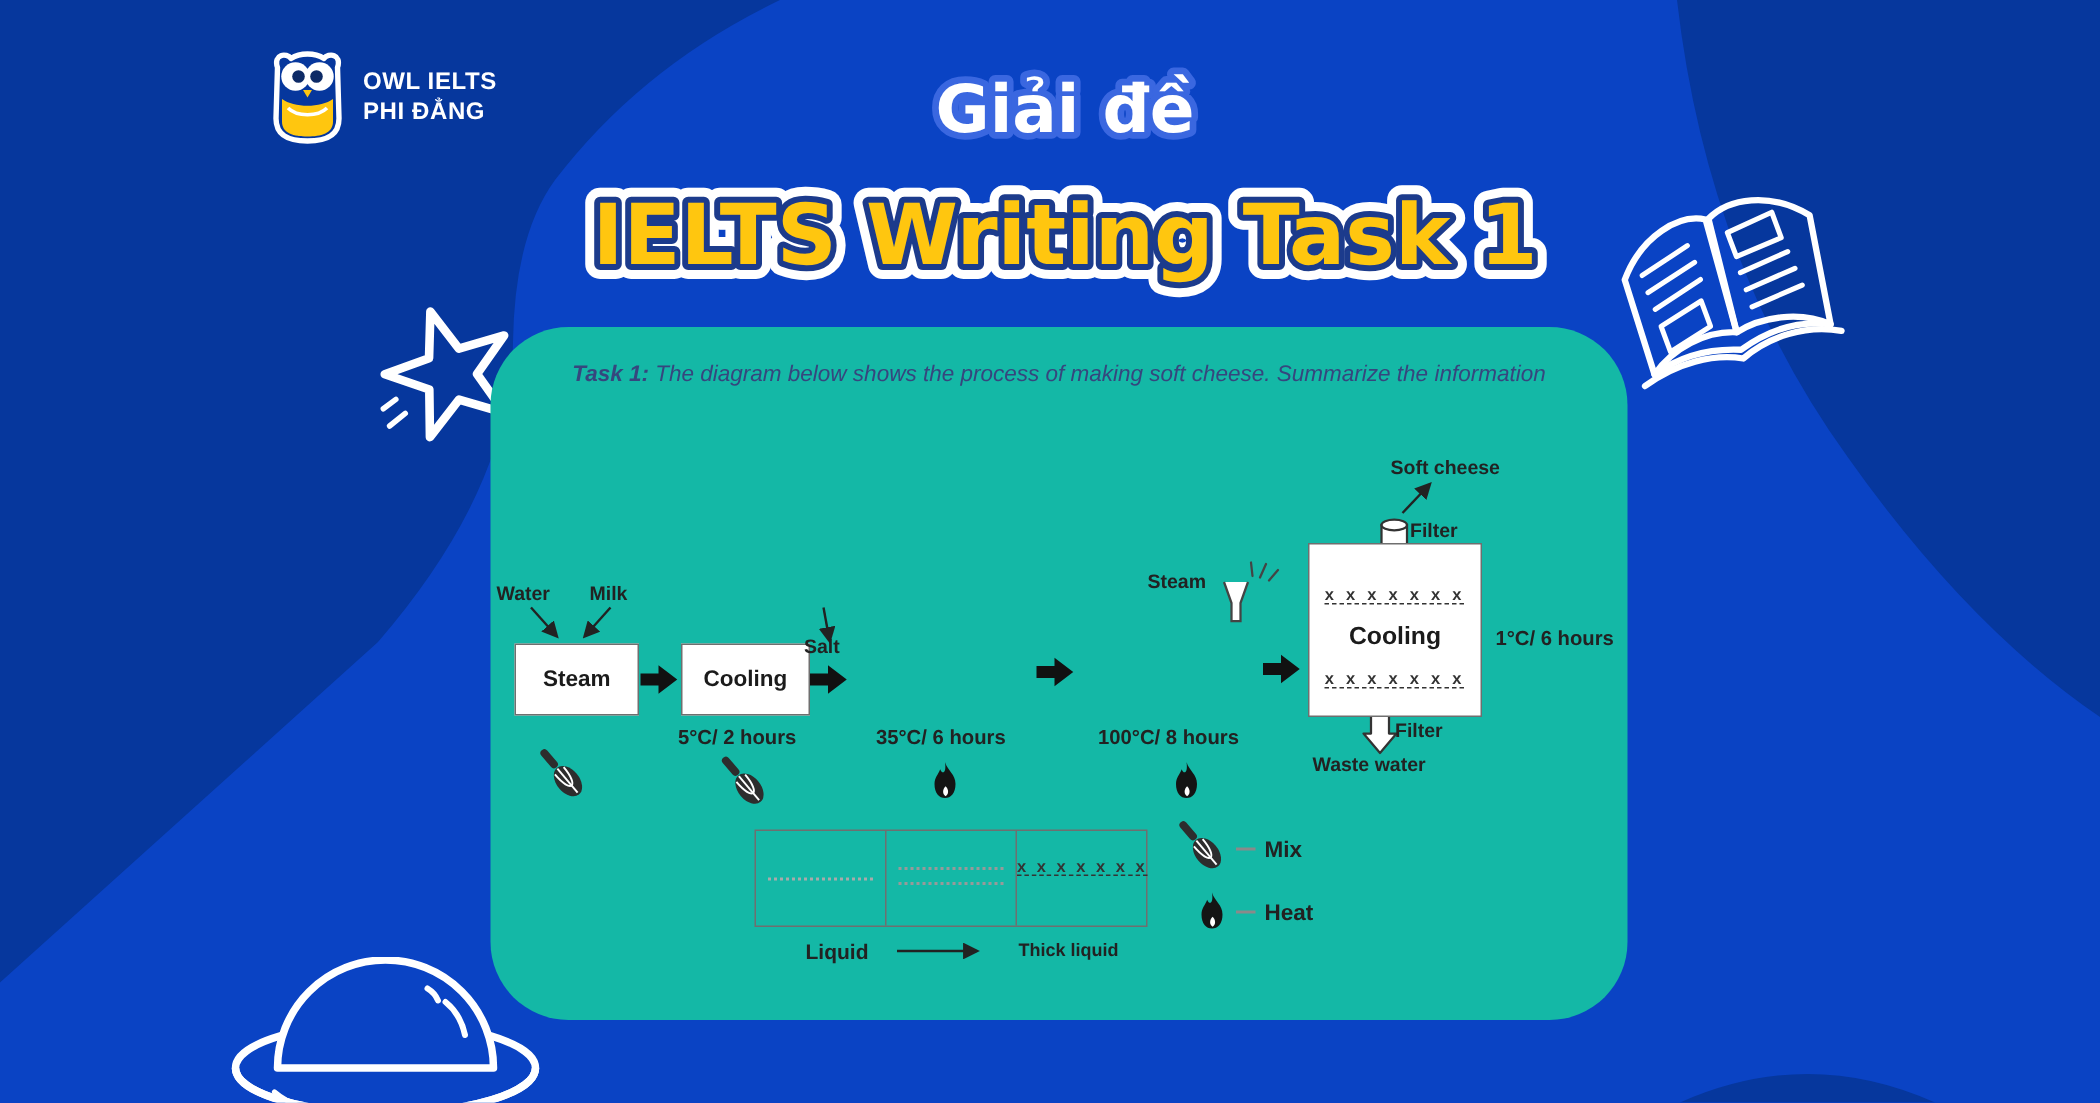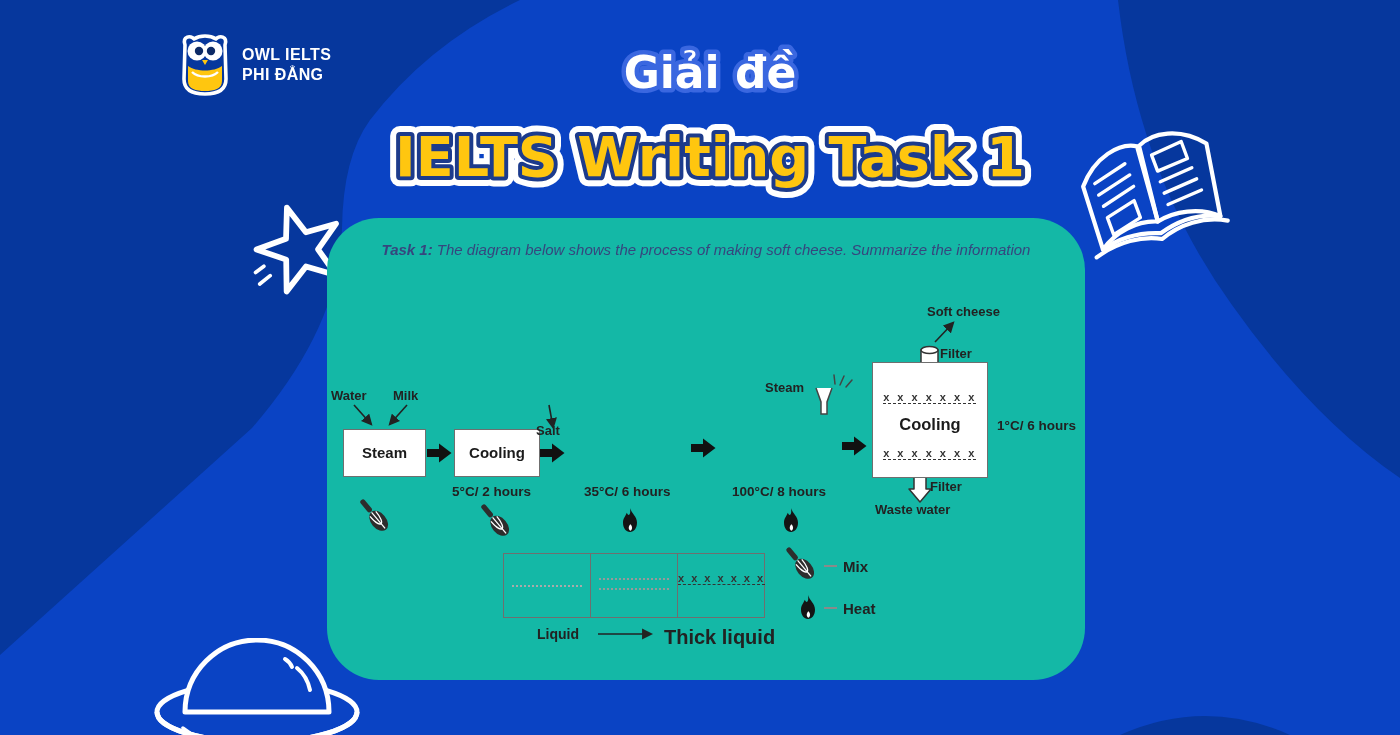"Thick liquid" div.dlabel { font-size: 20px -> 12px; left: 337px -> 352px }
